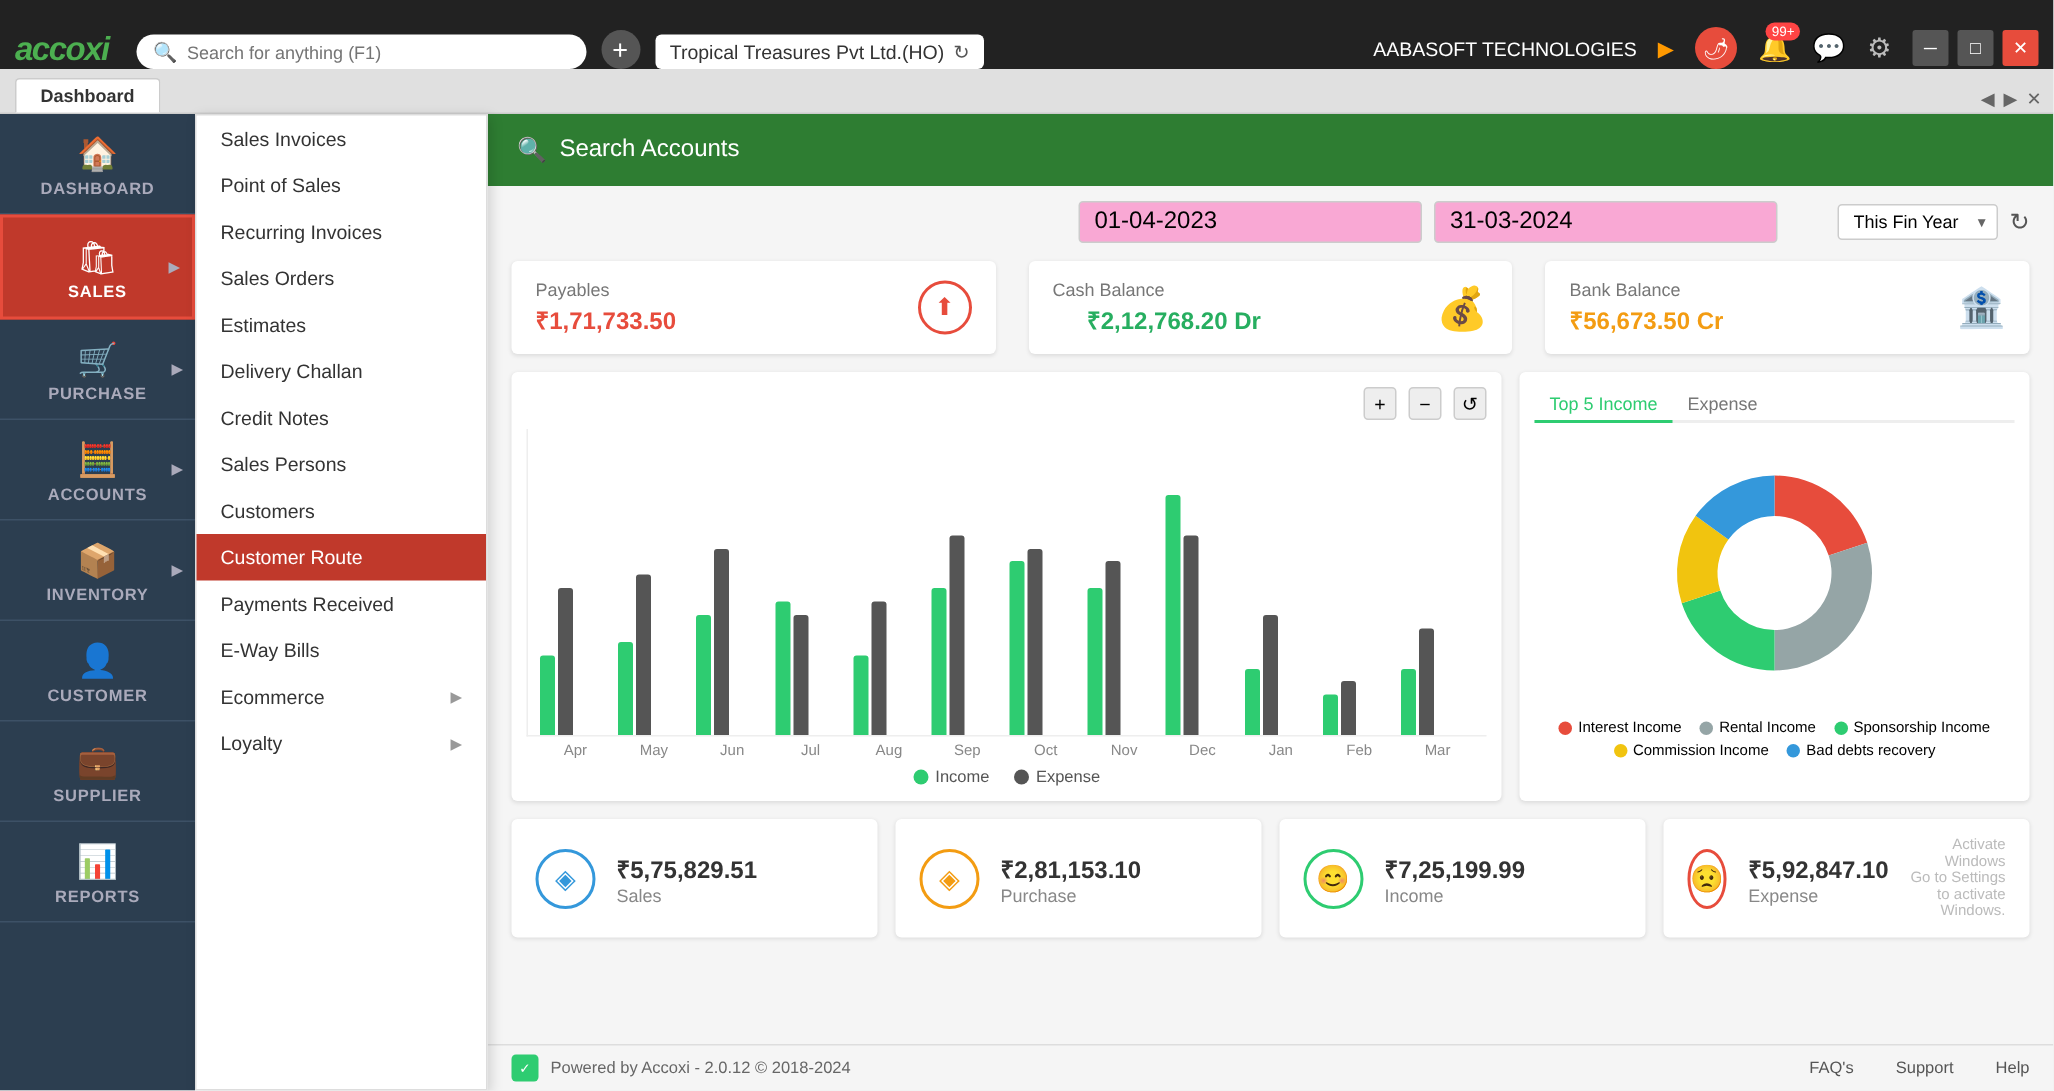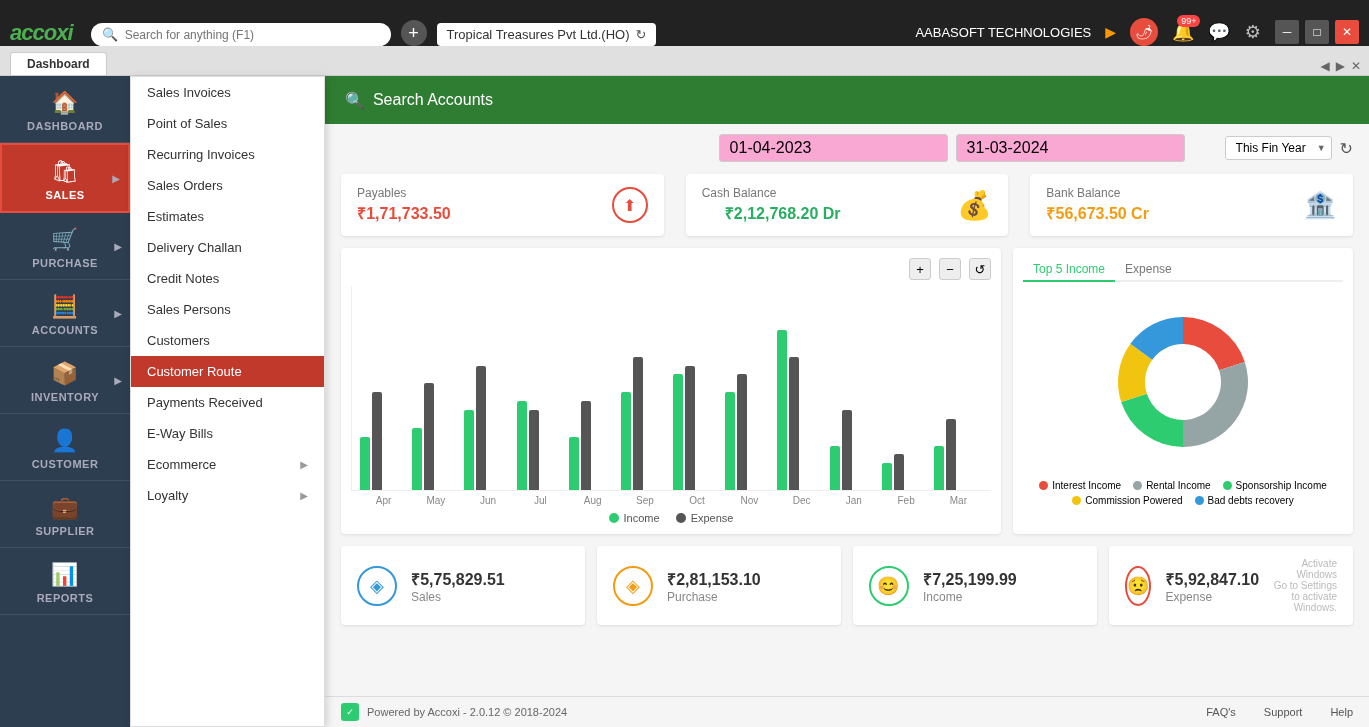"Commission Powered" span { text: Powered -> Income }
